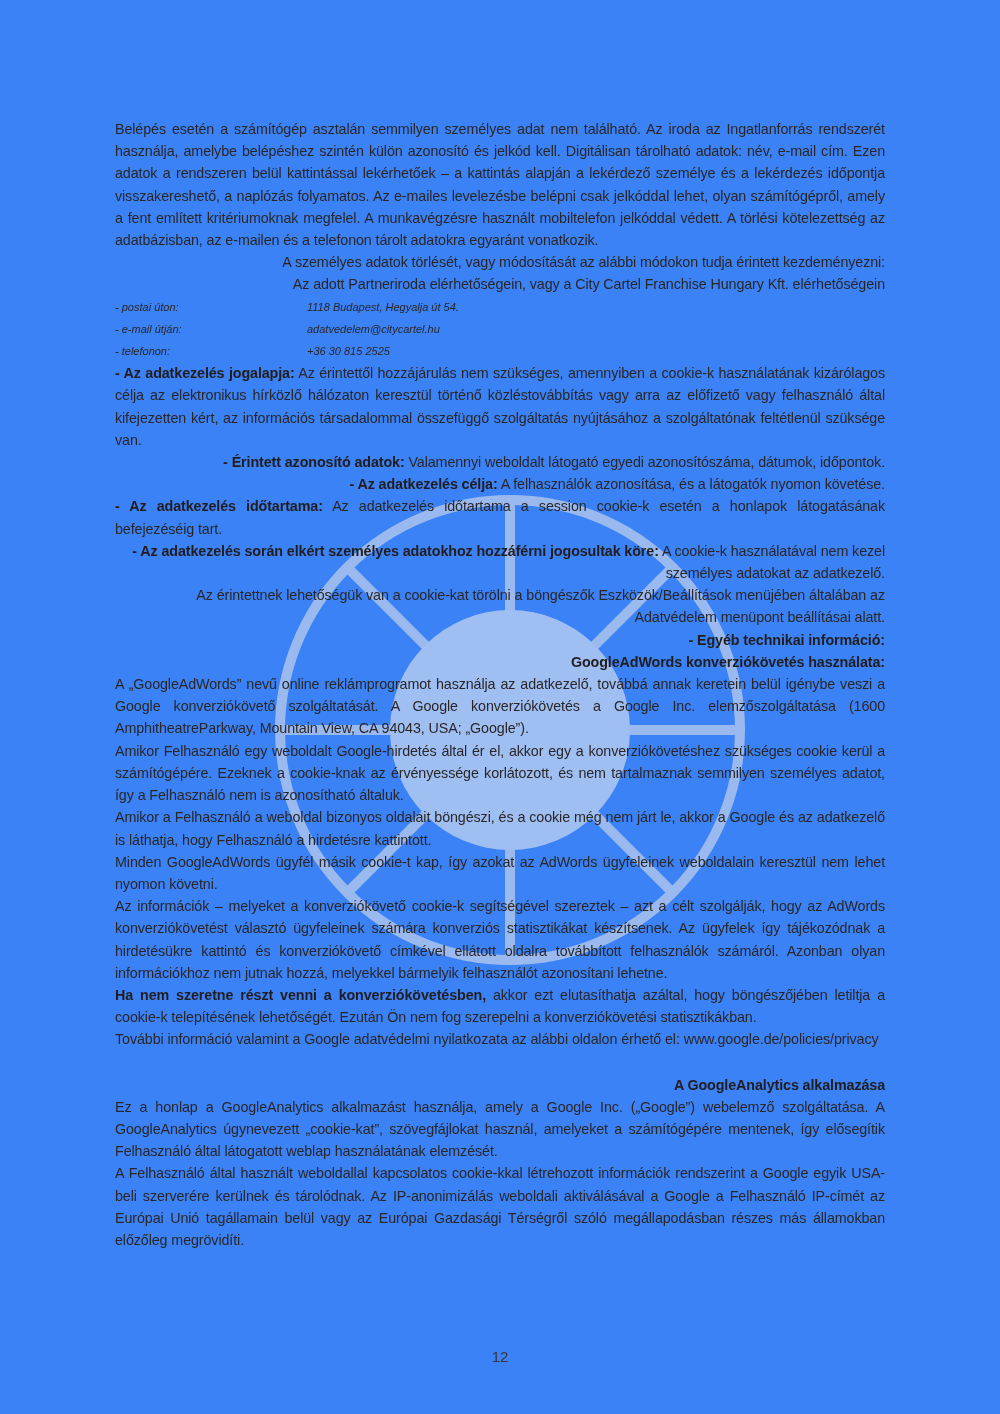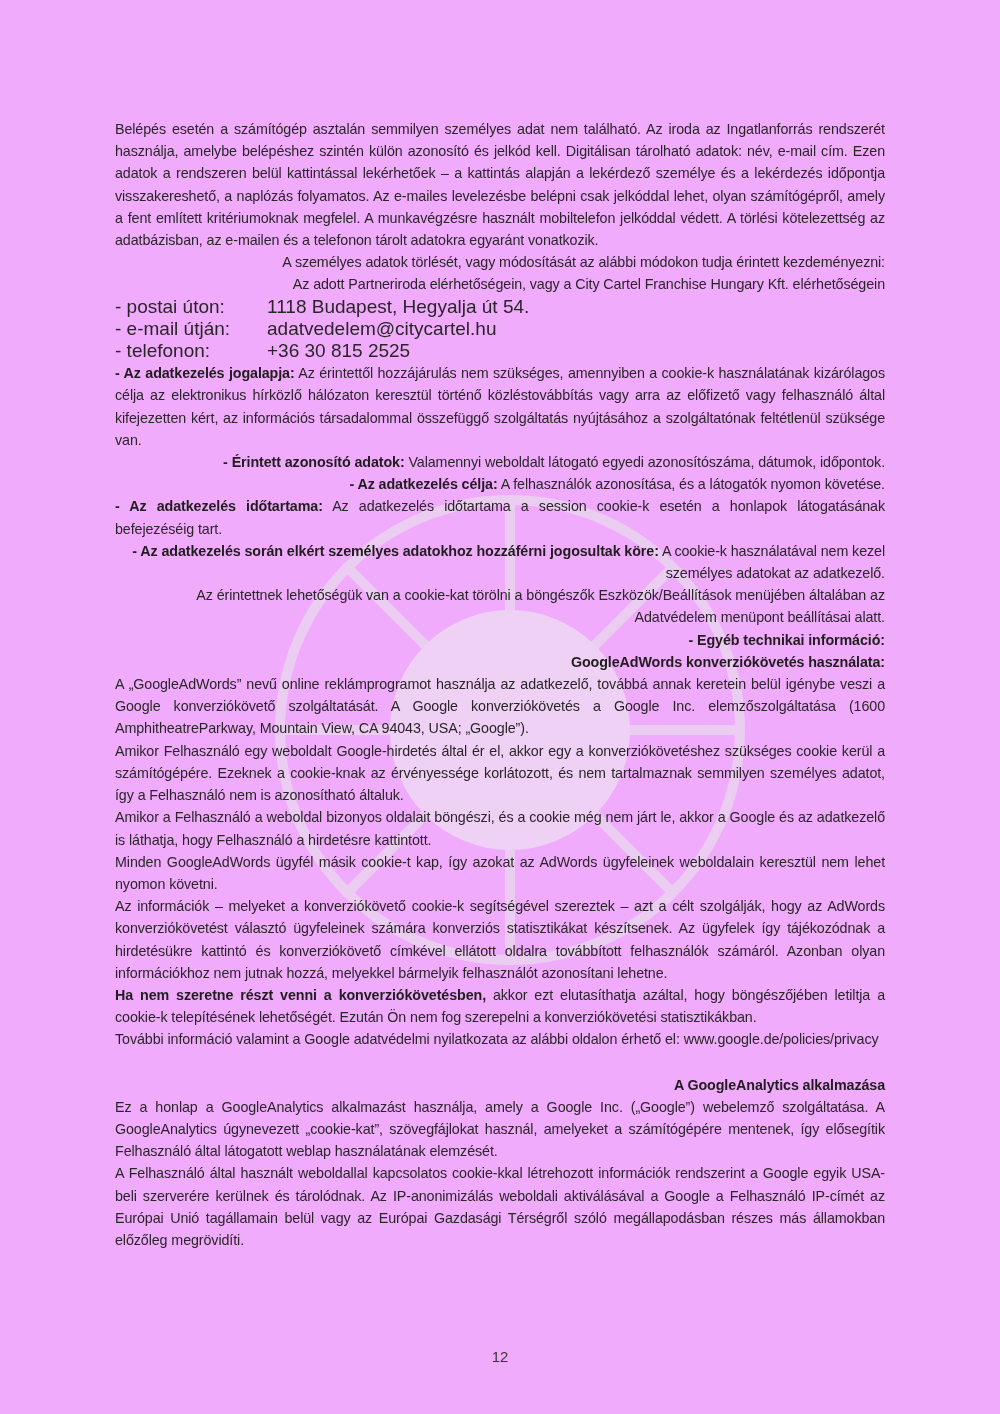"Belépés esetén a számítógép asztalán" .page { background: #f0abfc -> #3b82f6 }
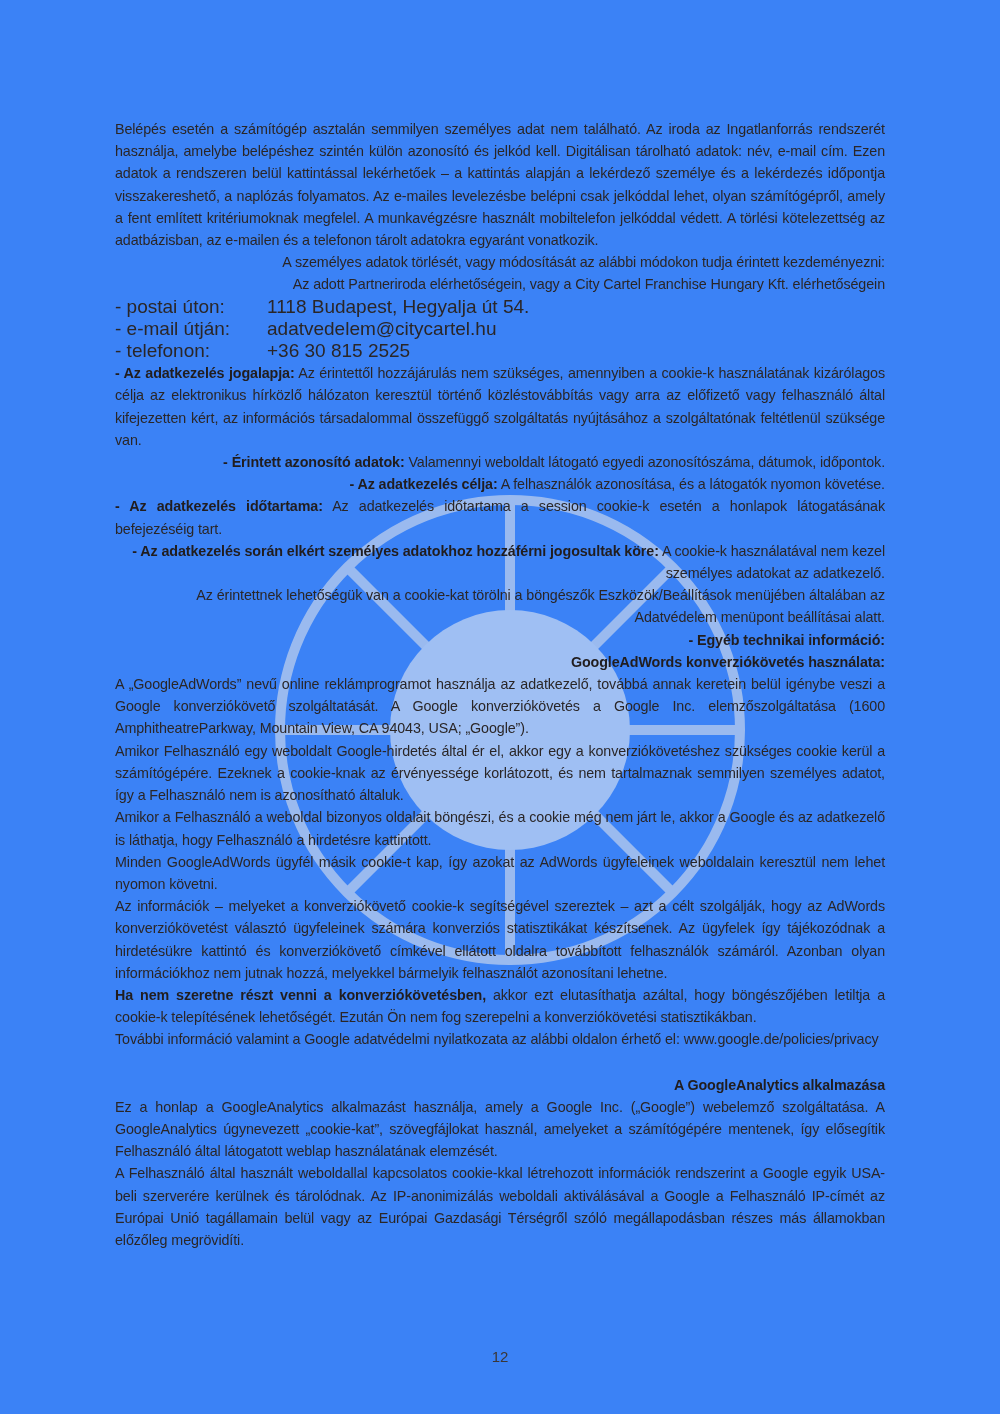"- postai úton:" .contact-row { font-size: 19px -> 11px; font-style: none -> italic }
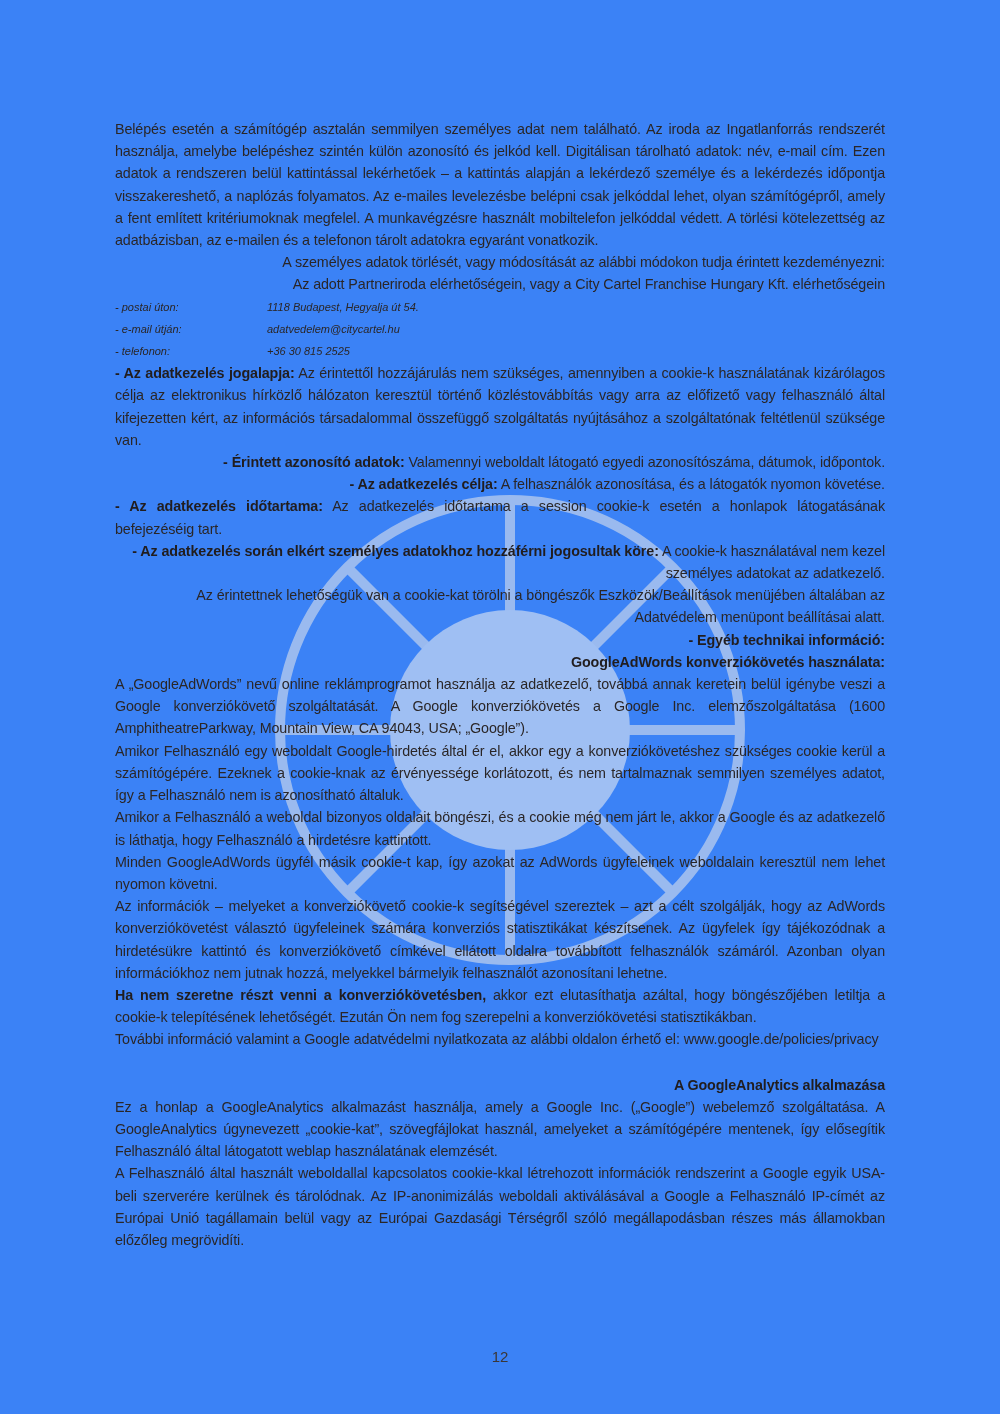"1118 Budapest, Hegyalja út 54." .contact-row .value { margin-left: none -> 40px }
